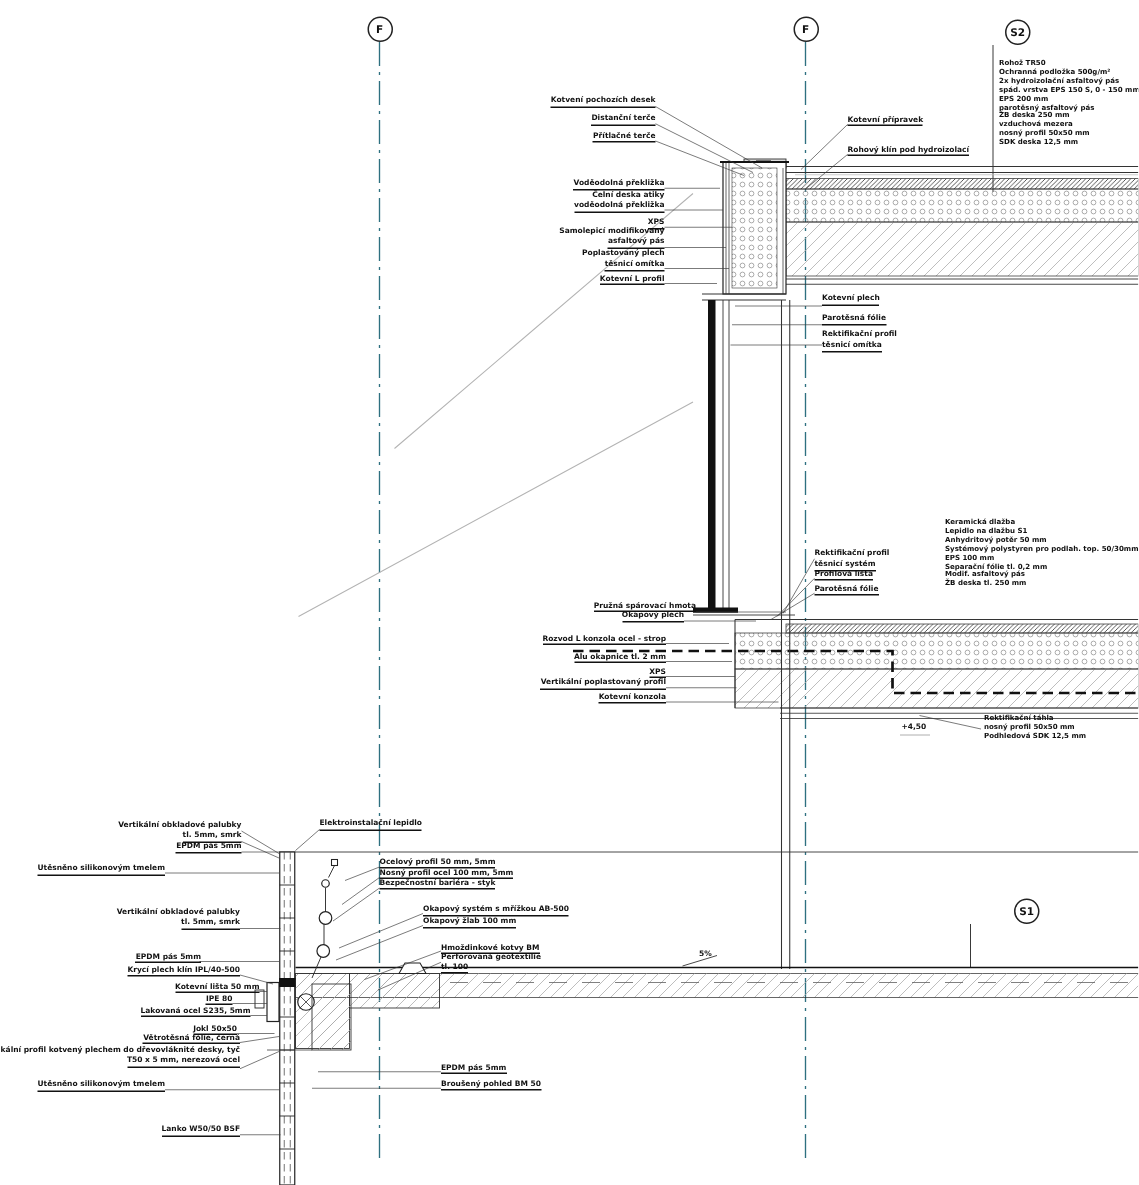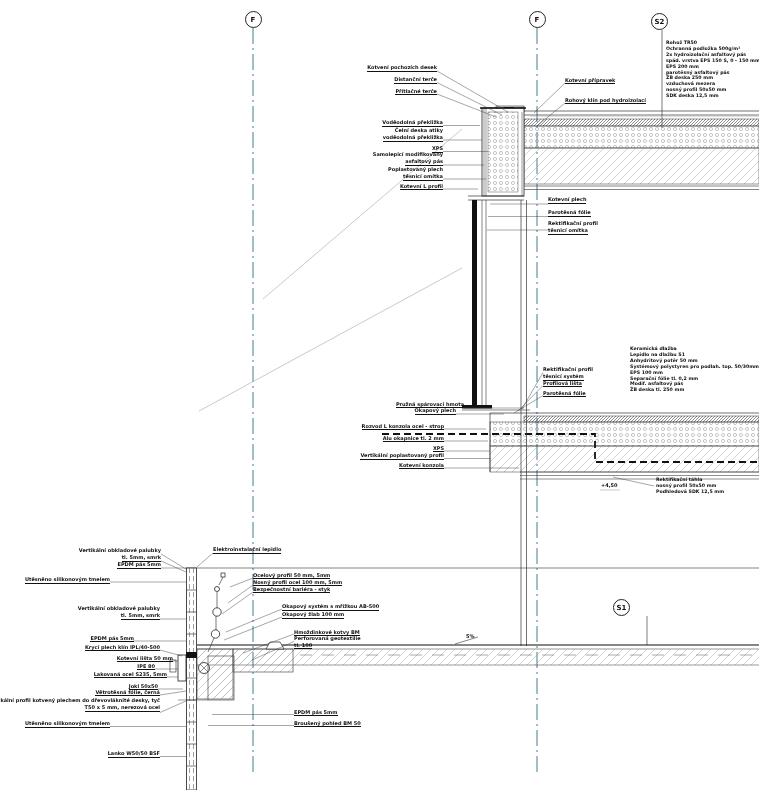"S2" div.marker { left: 651px -> 670px }
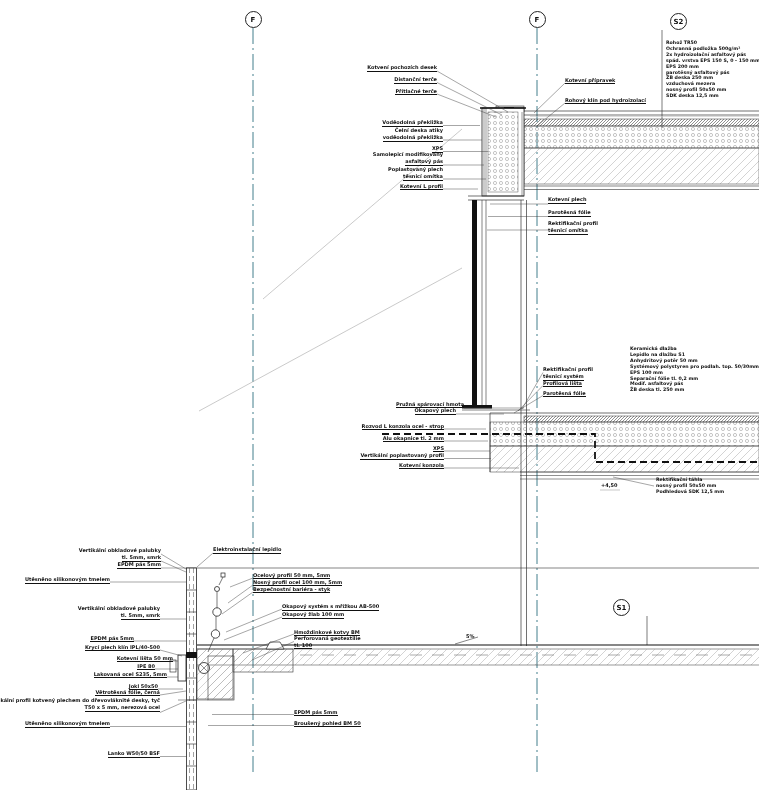"S1" div.marker { left: 613px -> 676px }
